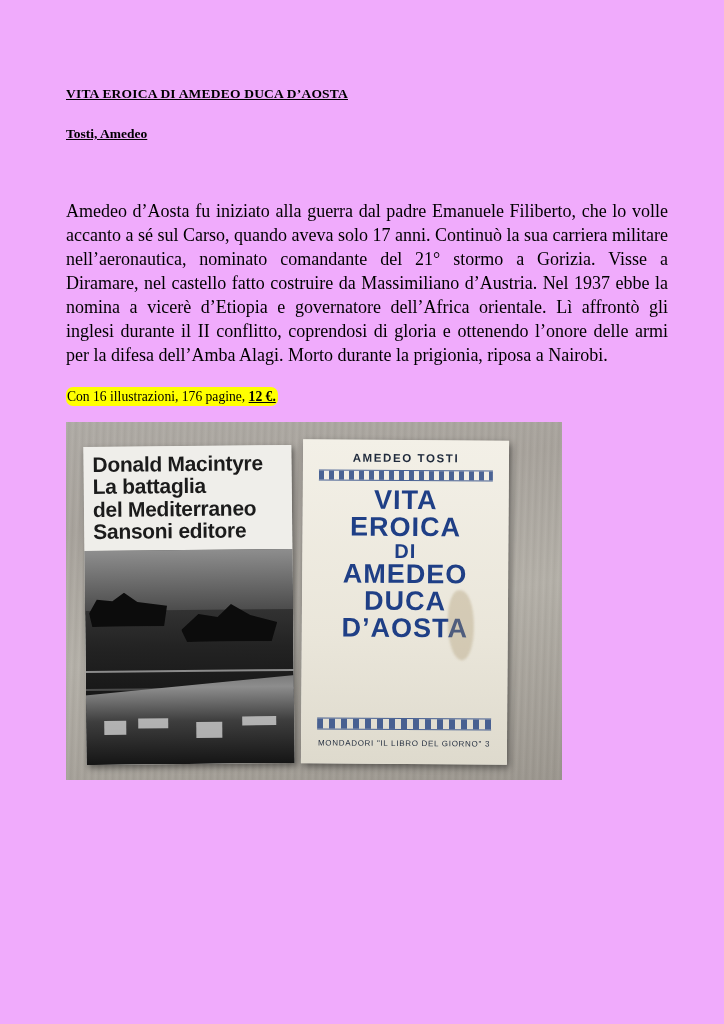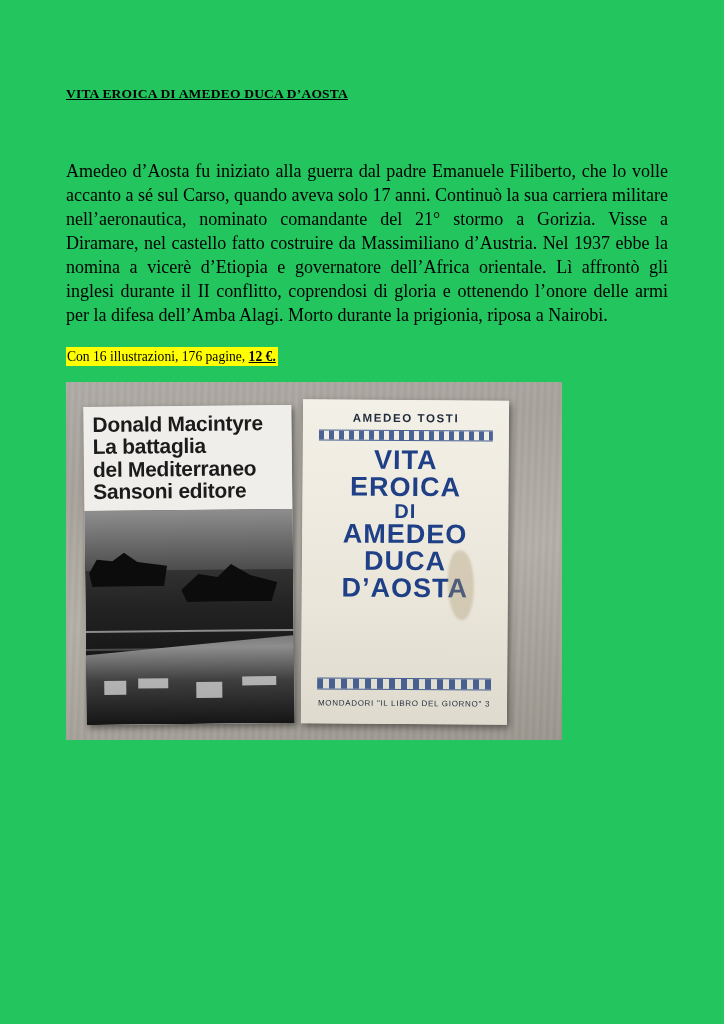"VITA EROICA DI AMEDEO DUCA" .page { background: #22c55e -> #f0abfc }
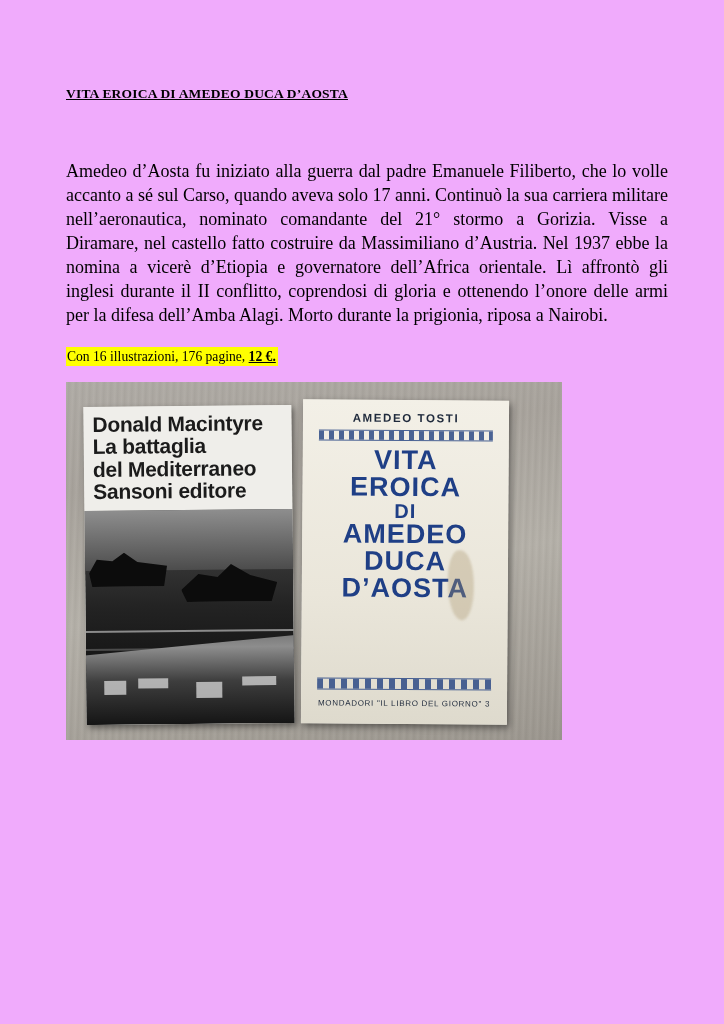"Tosti, Amedeo" div.block { html: none -> <div> <span>Tosti, Amedeo</span> </div> }
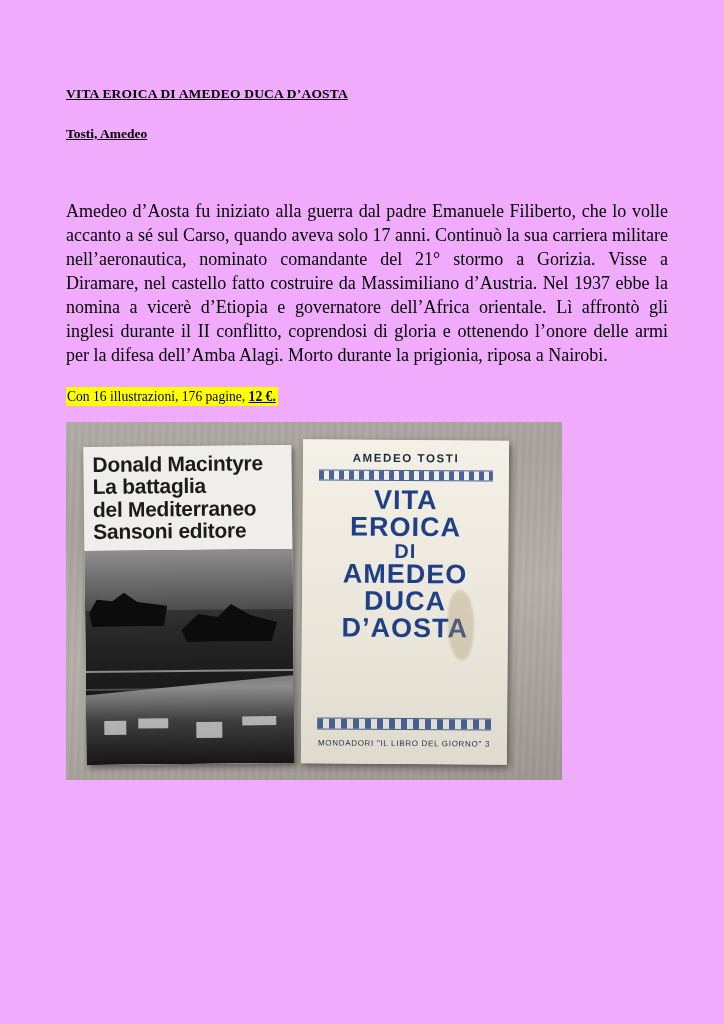"Con 16 illustrazioni, 176 pagine," .price-line { border-radius: none -> 7px }
